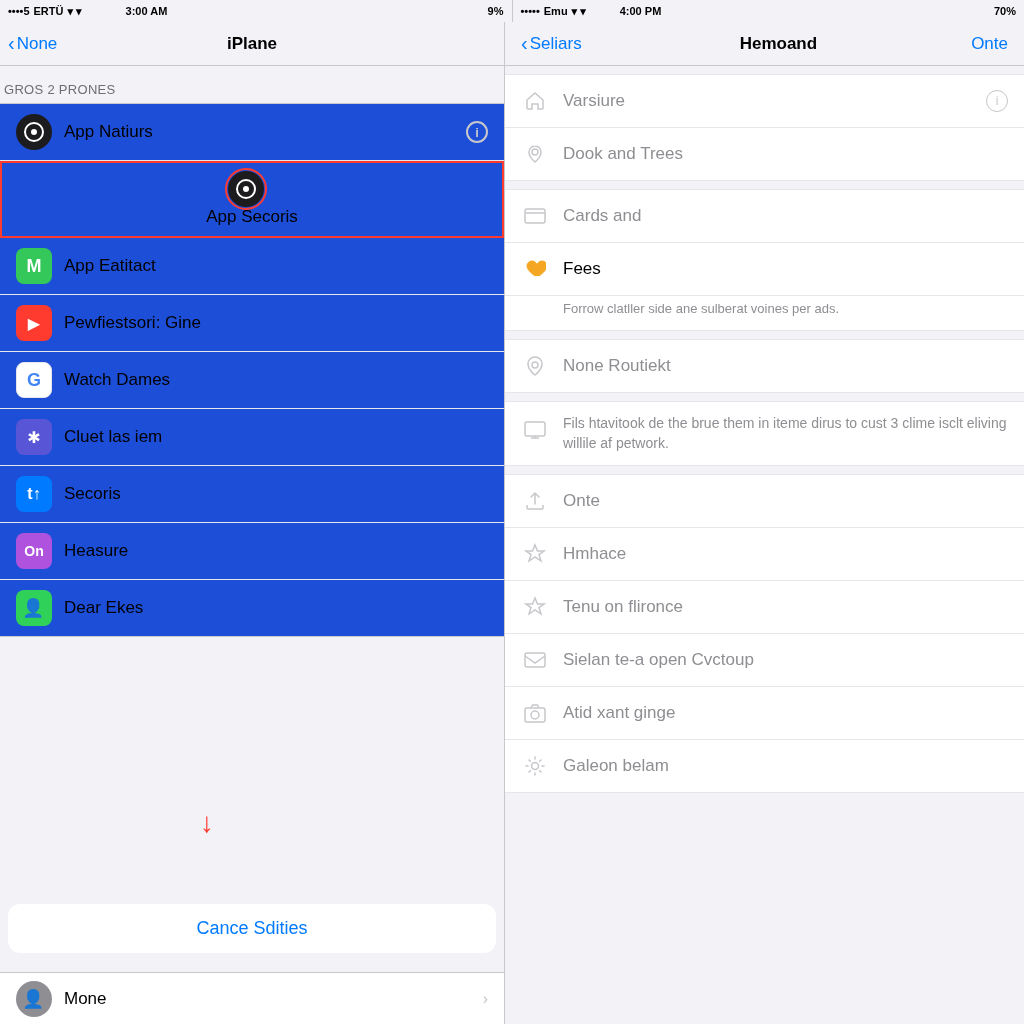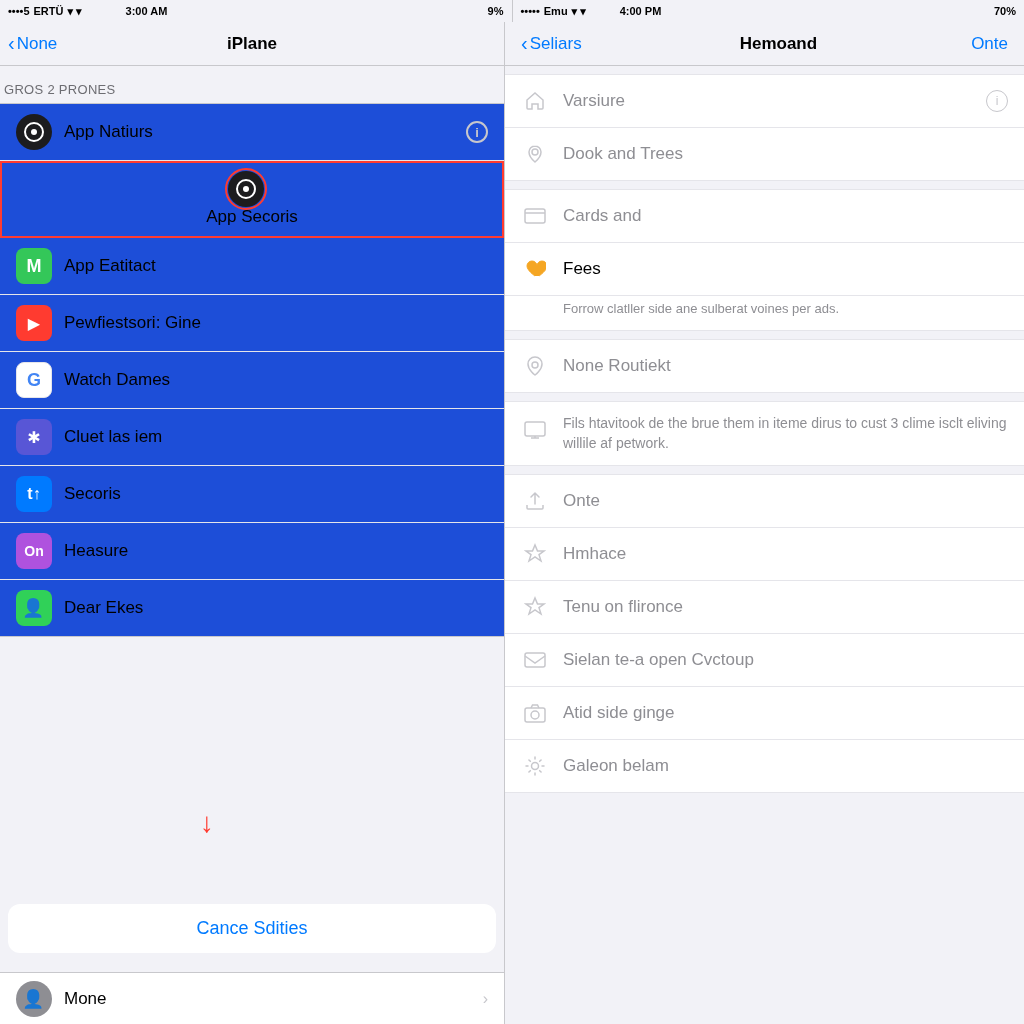"Atid side ginge" span.right-item-label { text: side -> xant }
